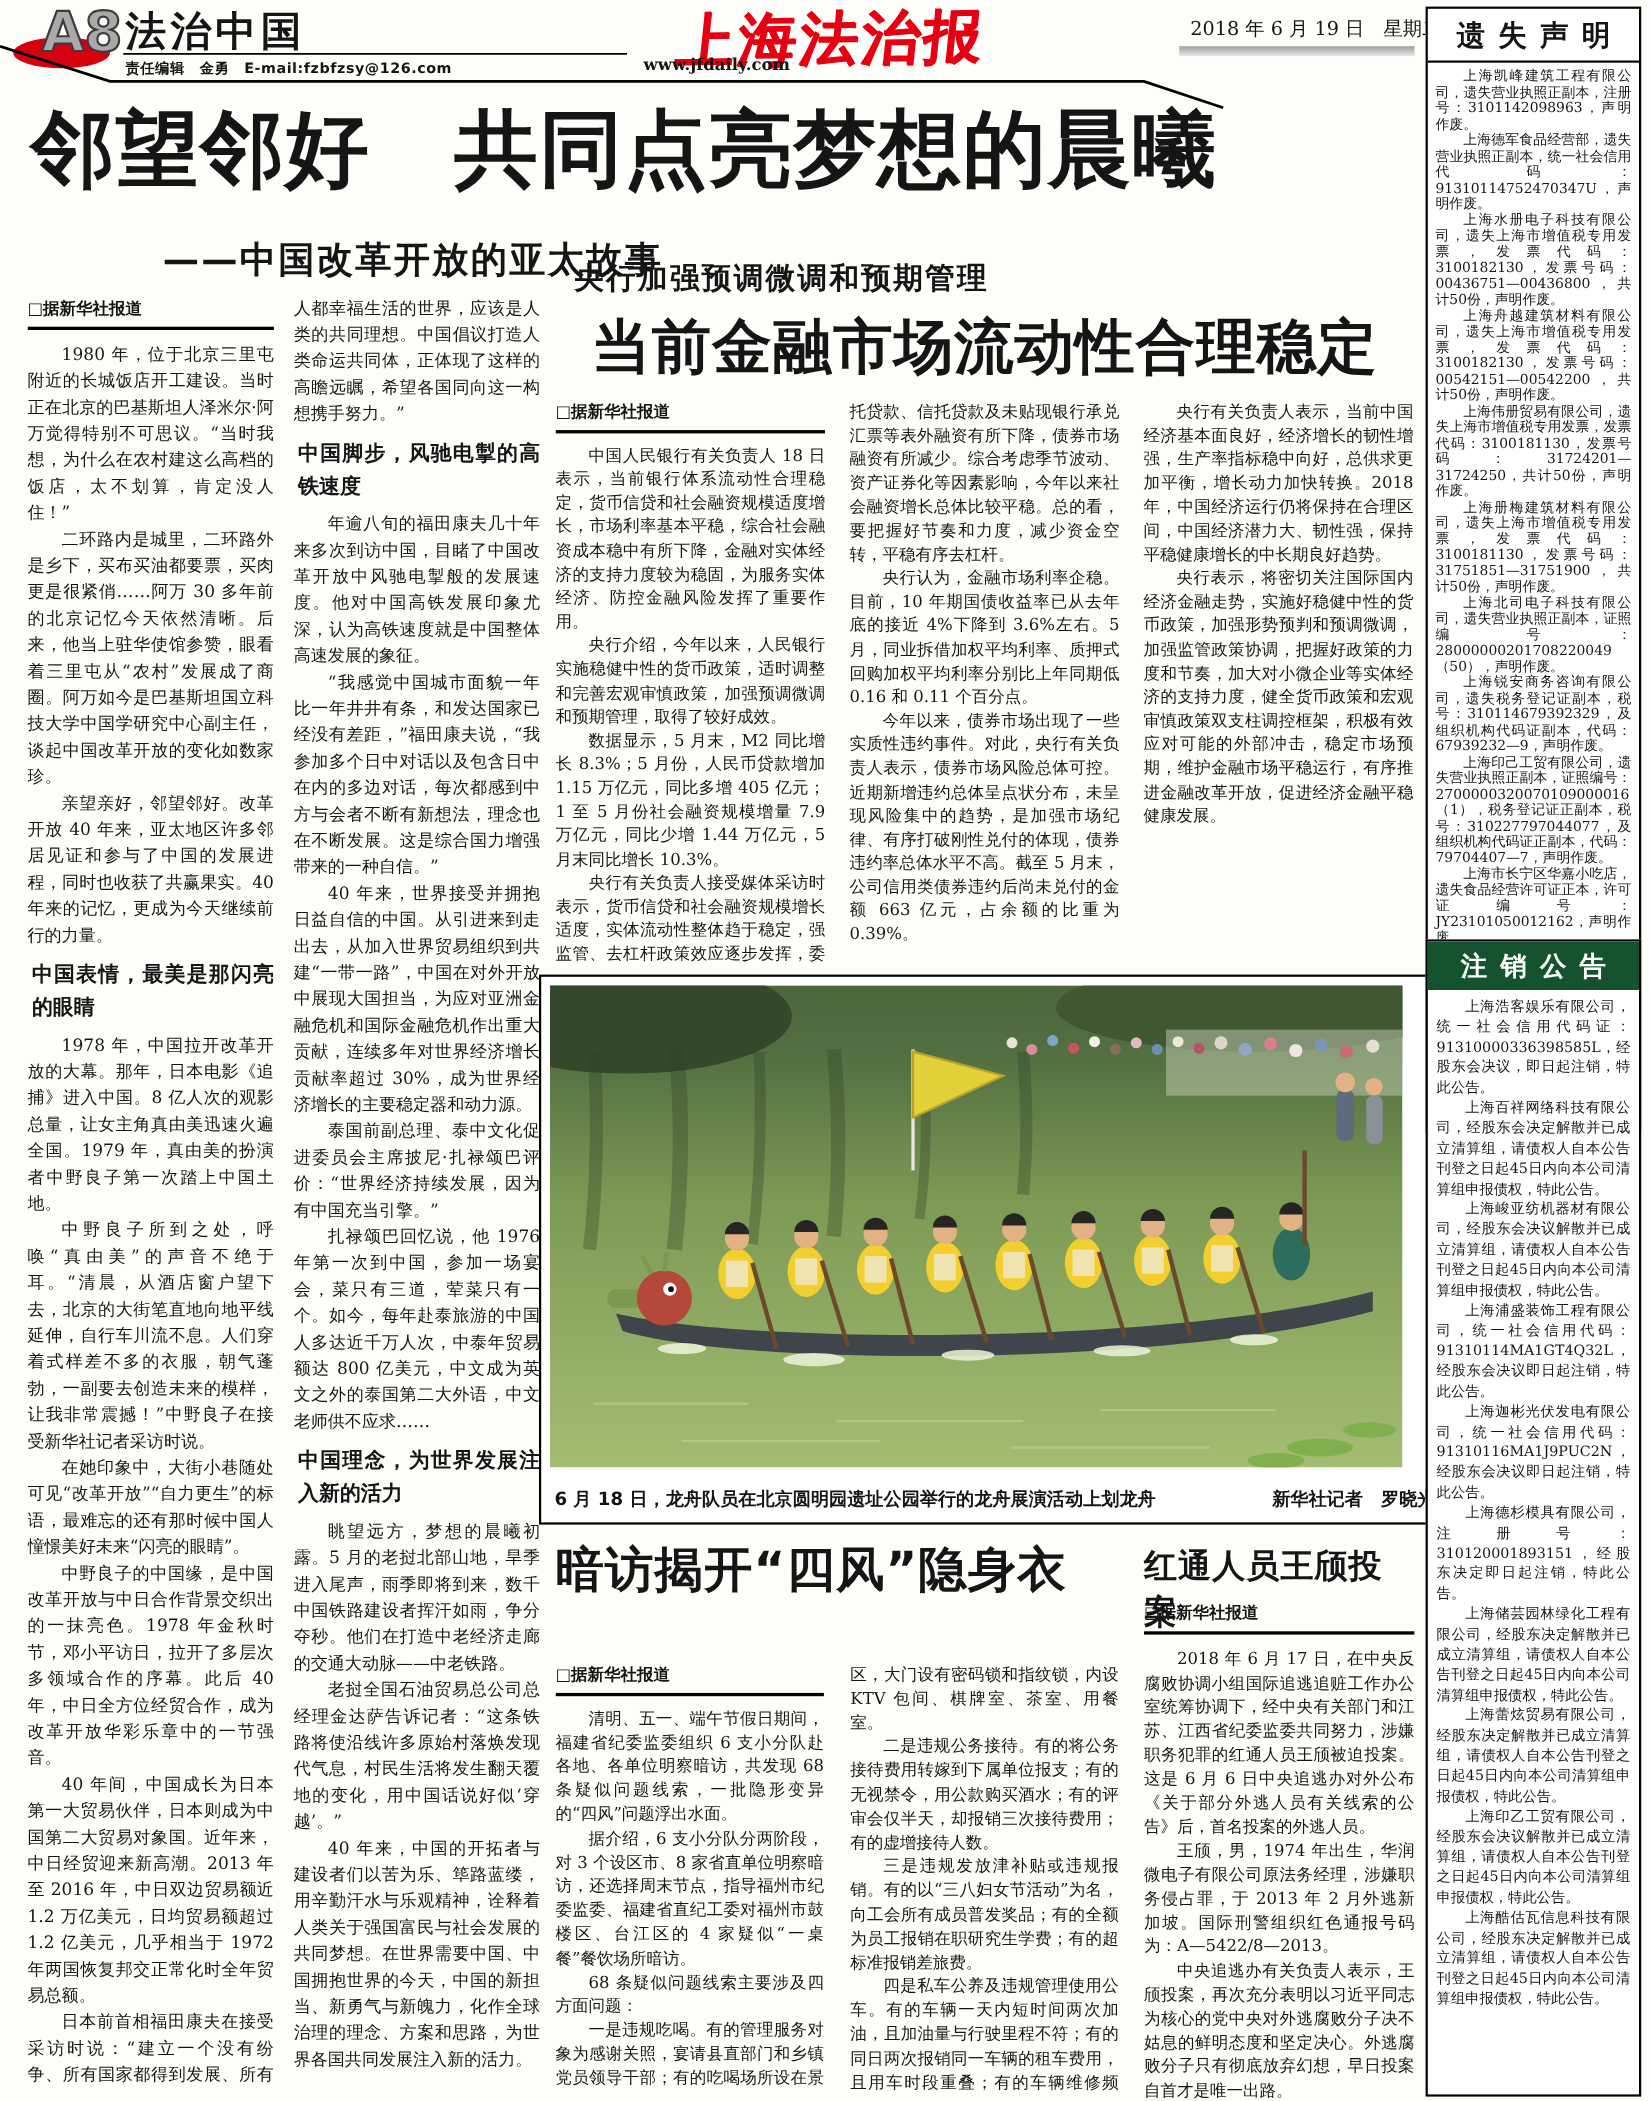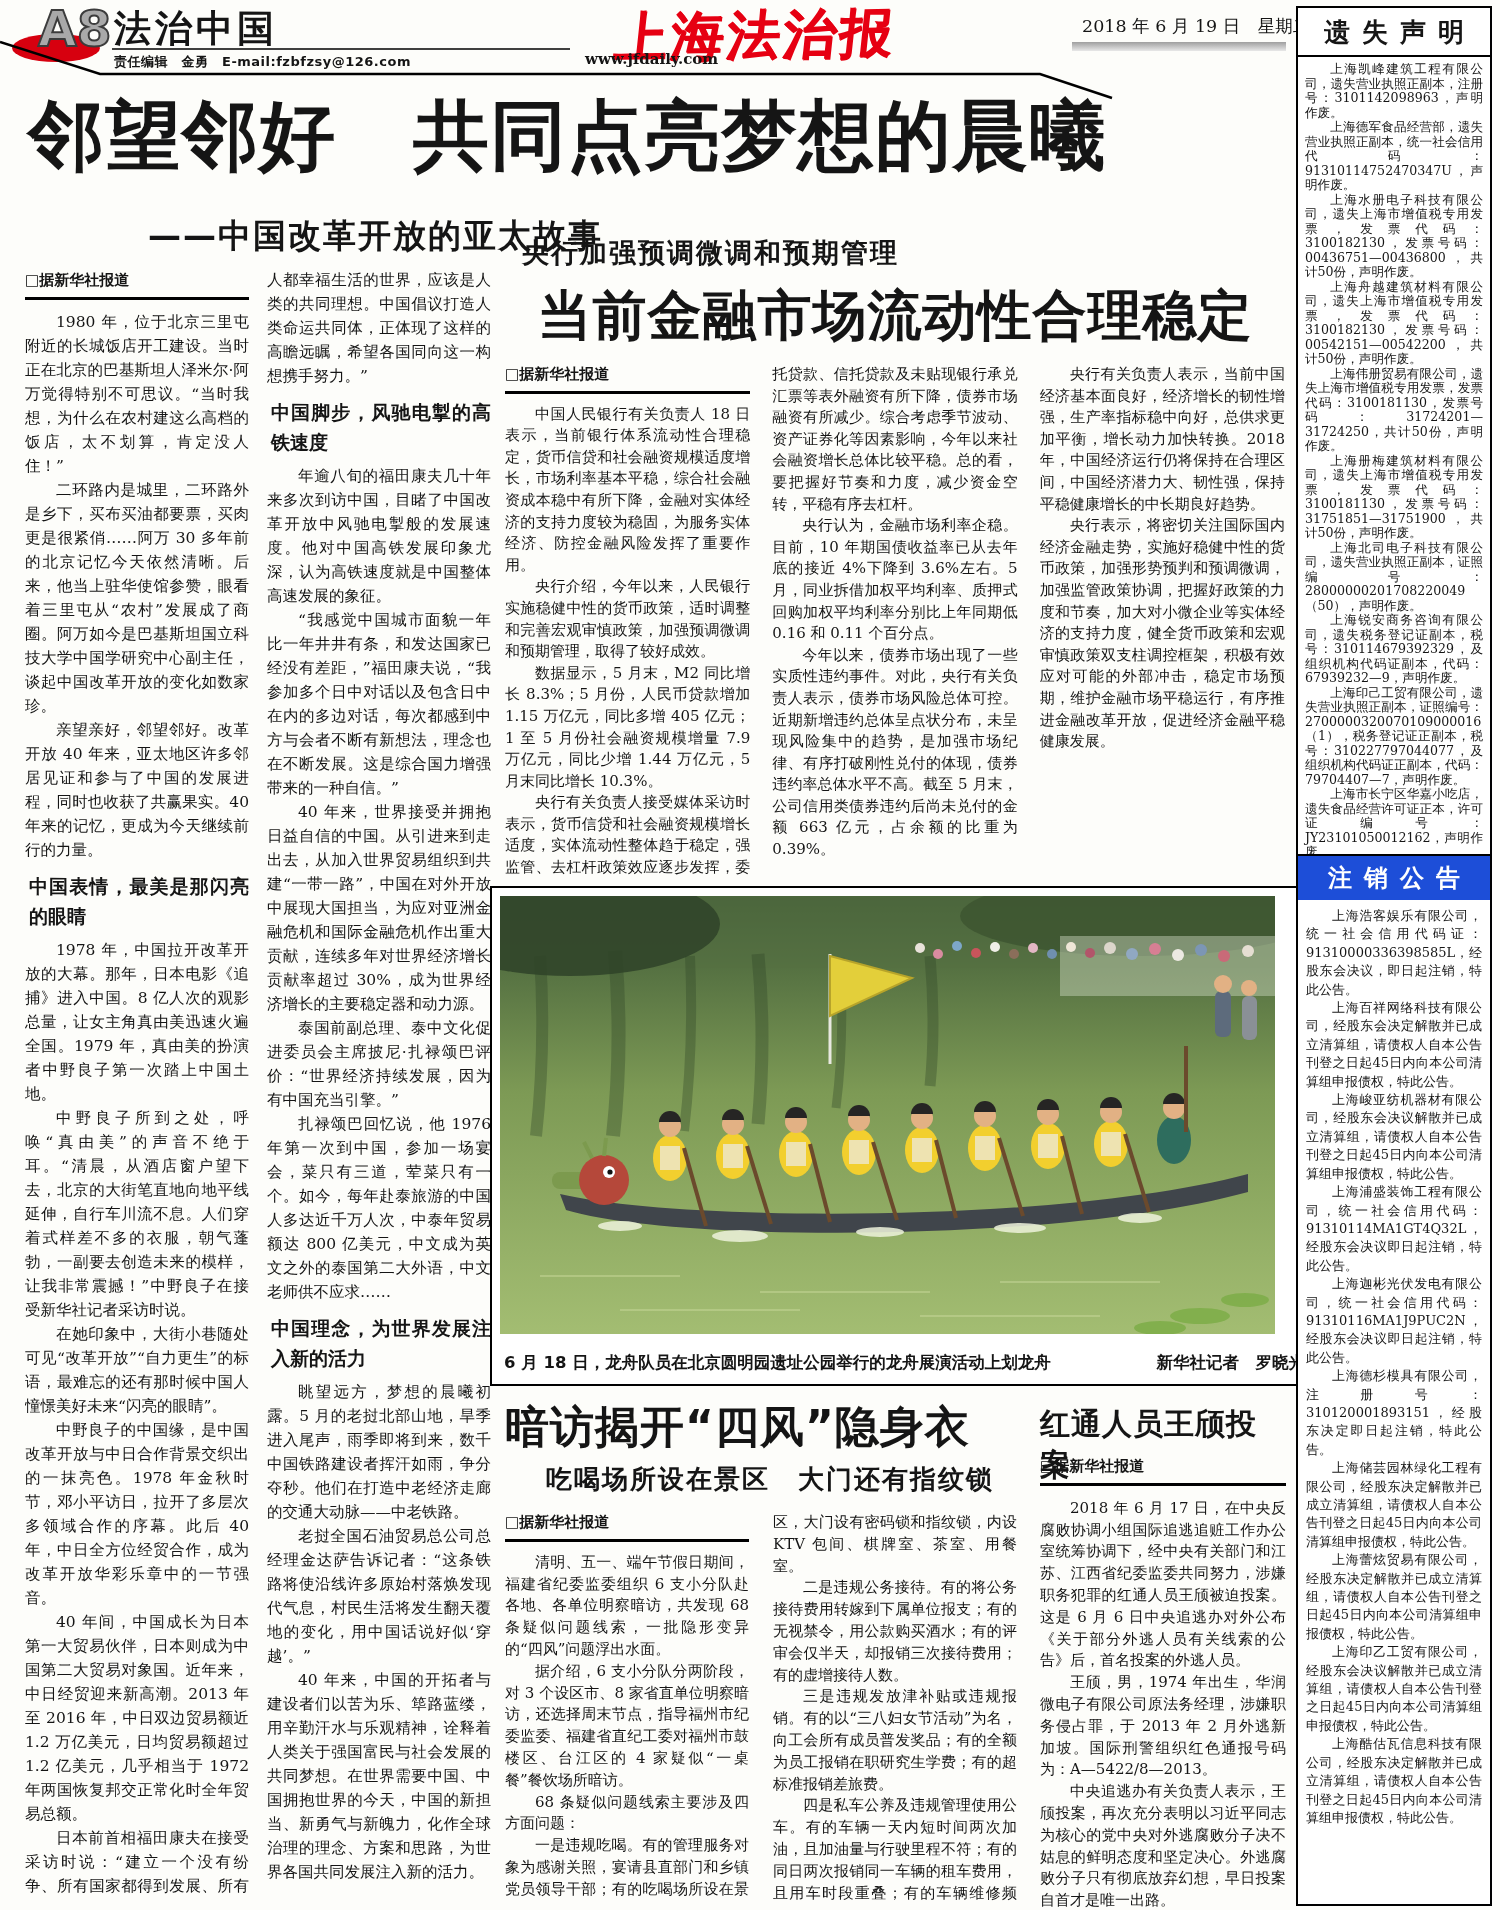"注销公告" .cancel-title { background: #1d4ed8 -> #14532d }
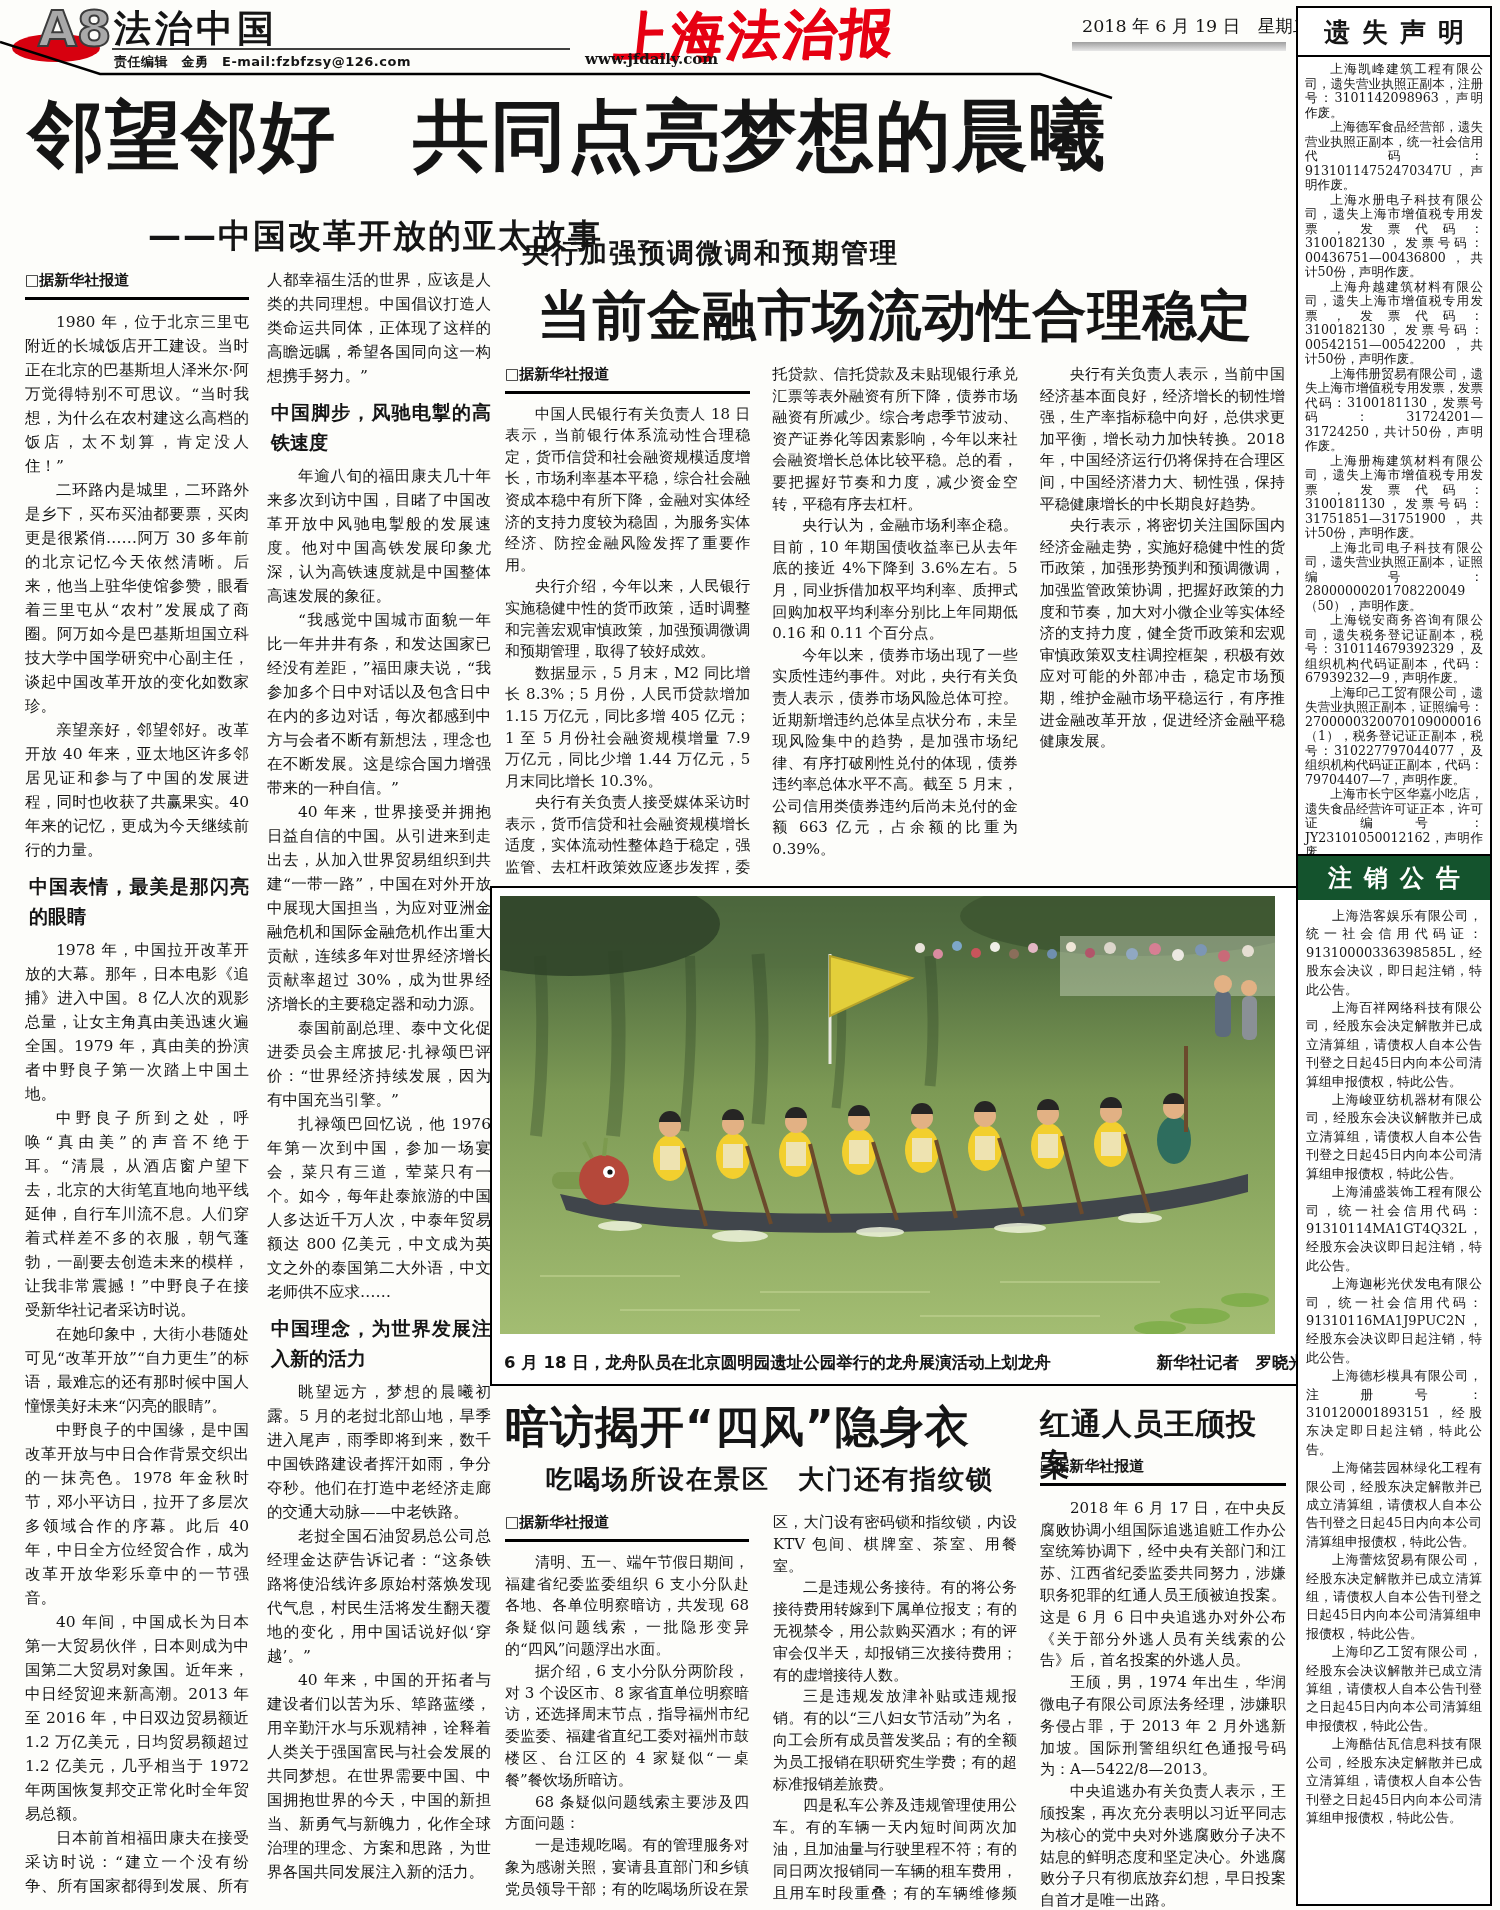"吃喝场所设在景区 大门还有指纹锁" div.expose-subhead { html: <div>吃喝场所设在景区 大门还有指纹锁</div> -> none }
